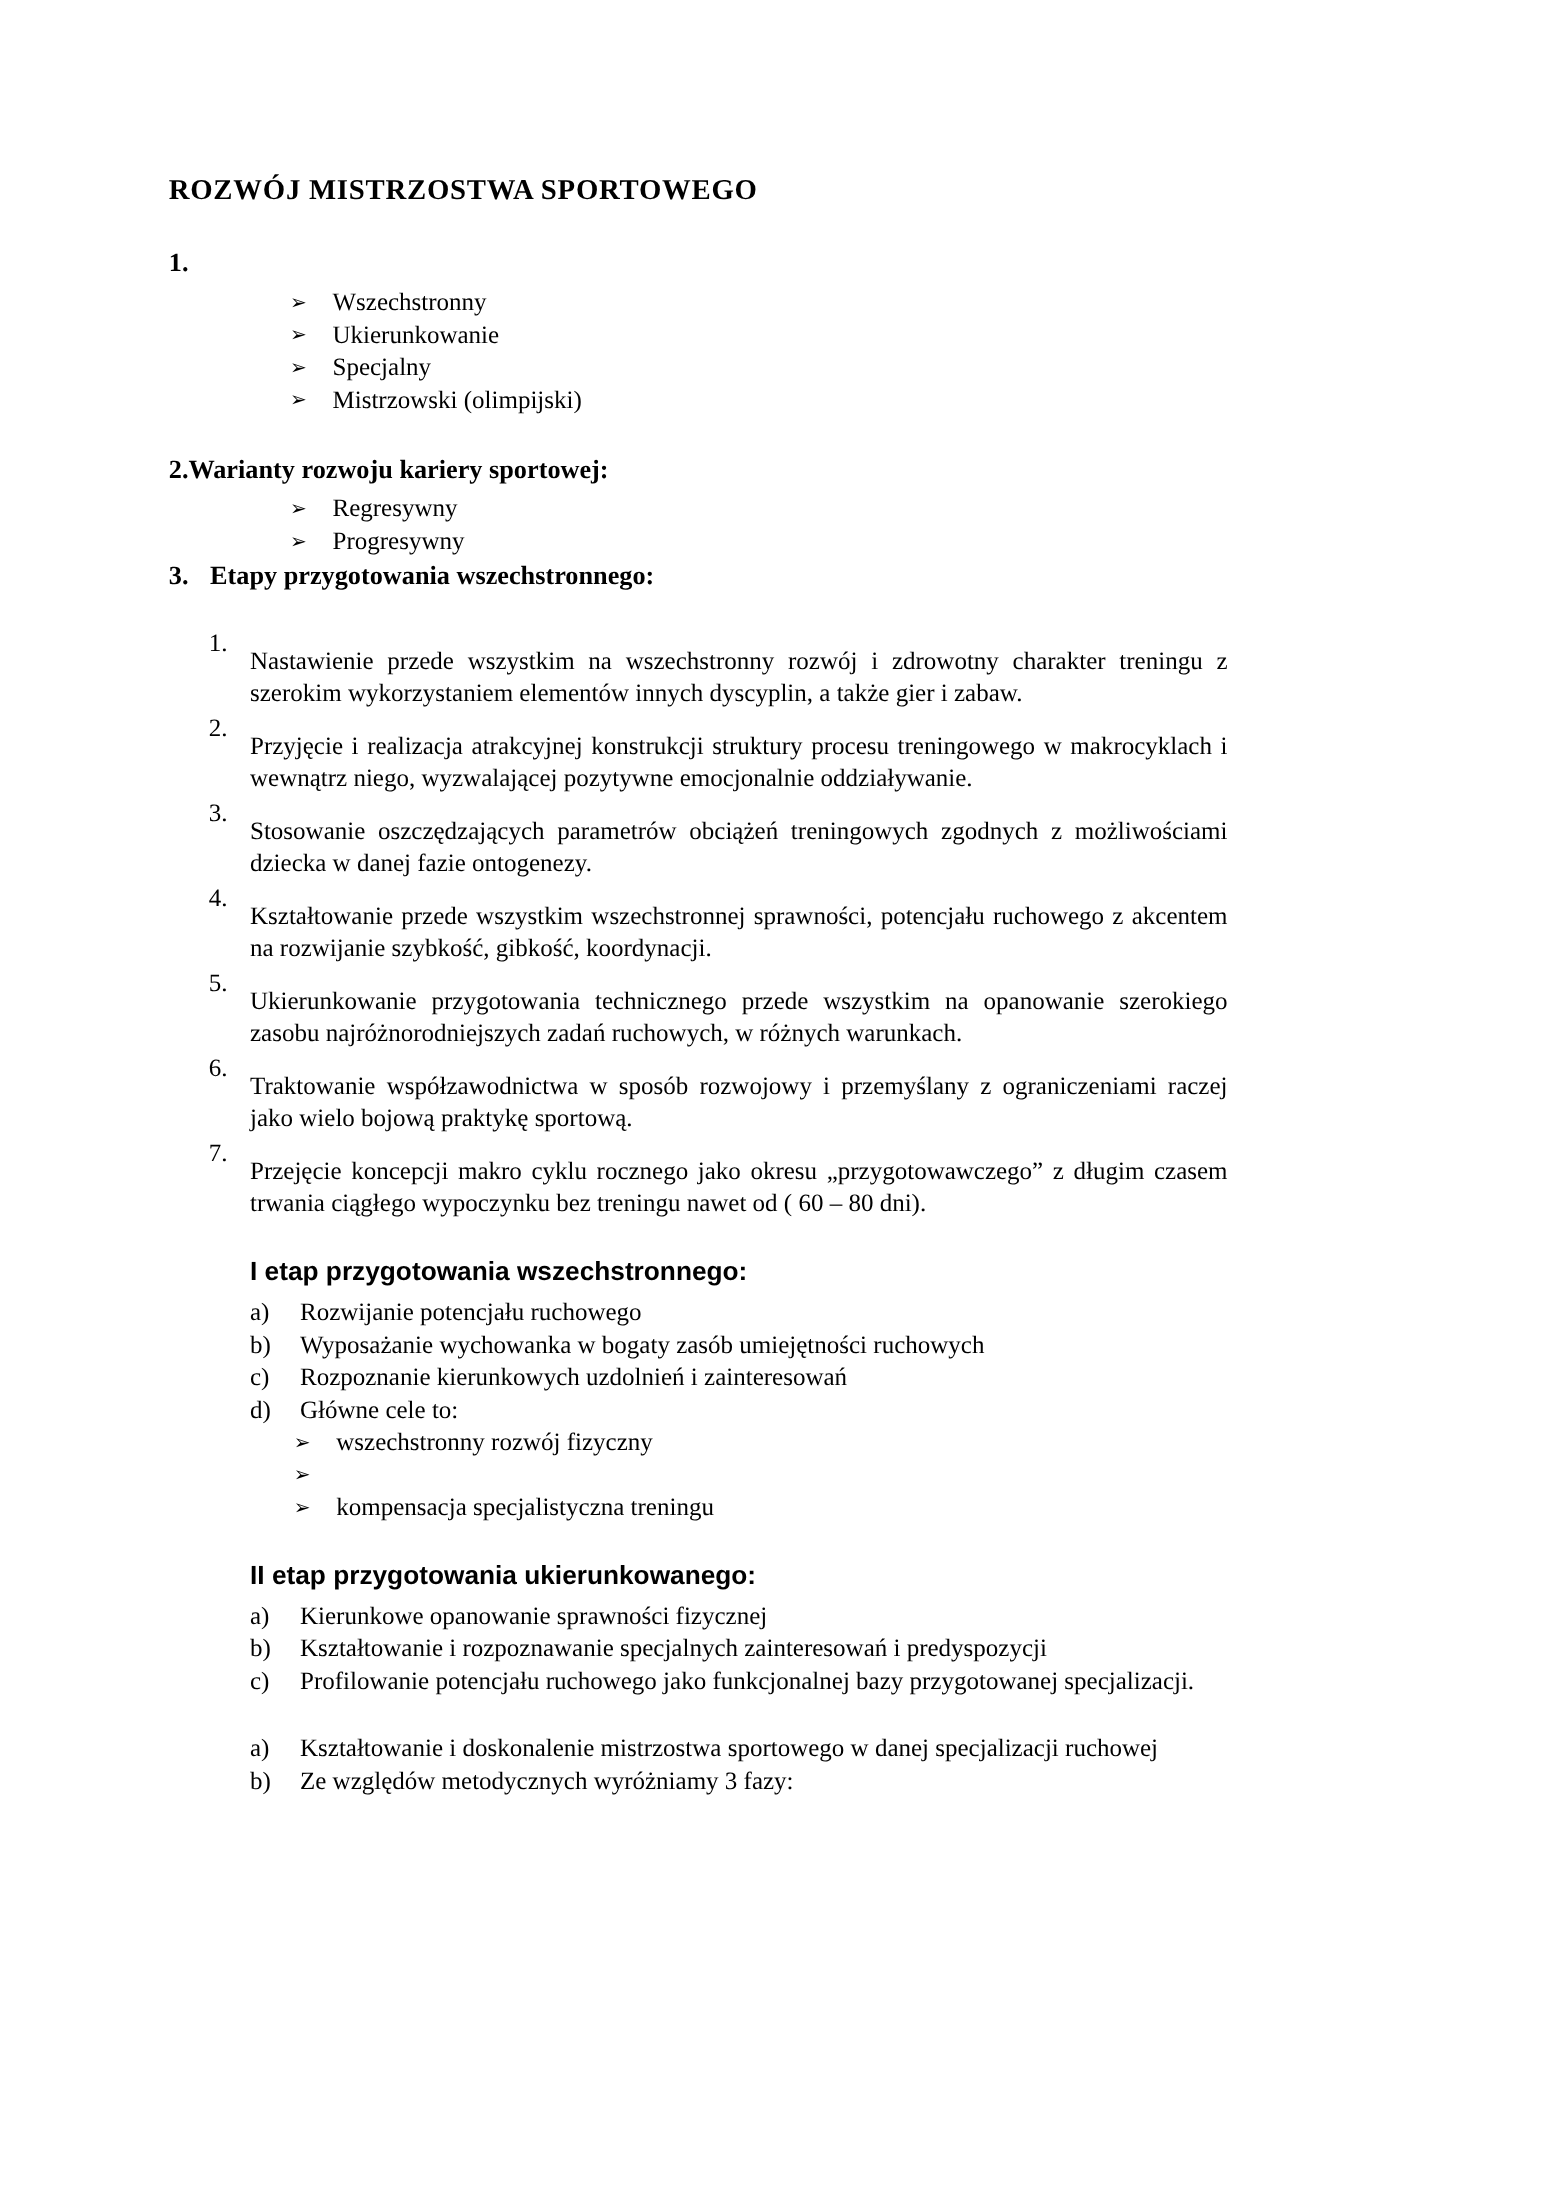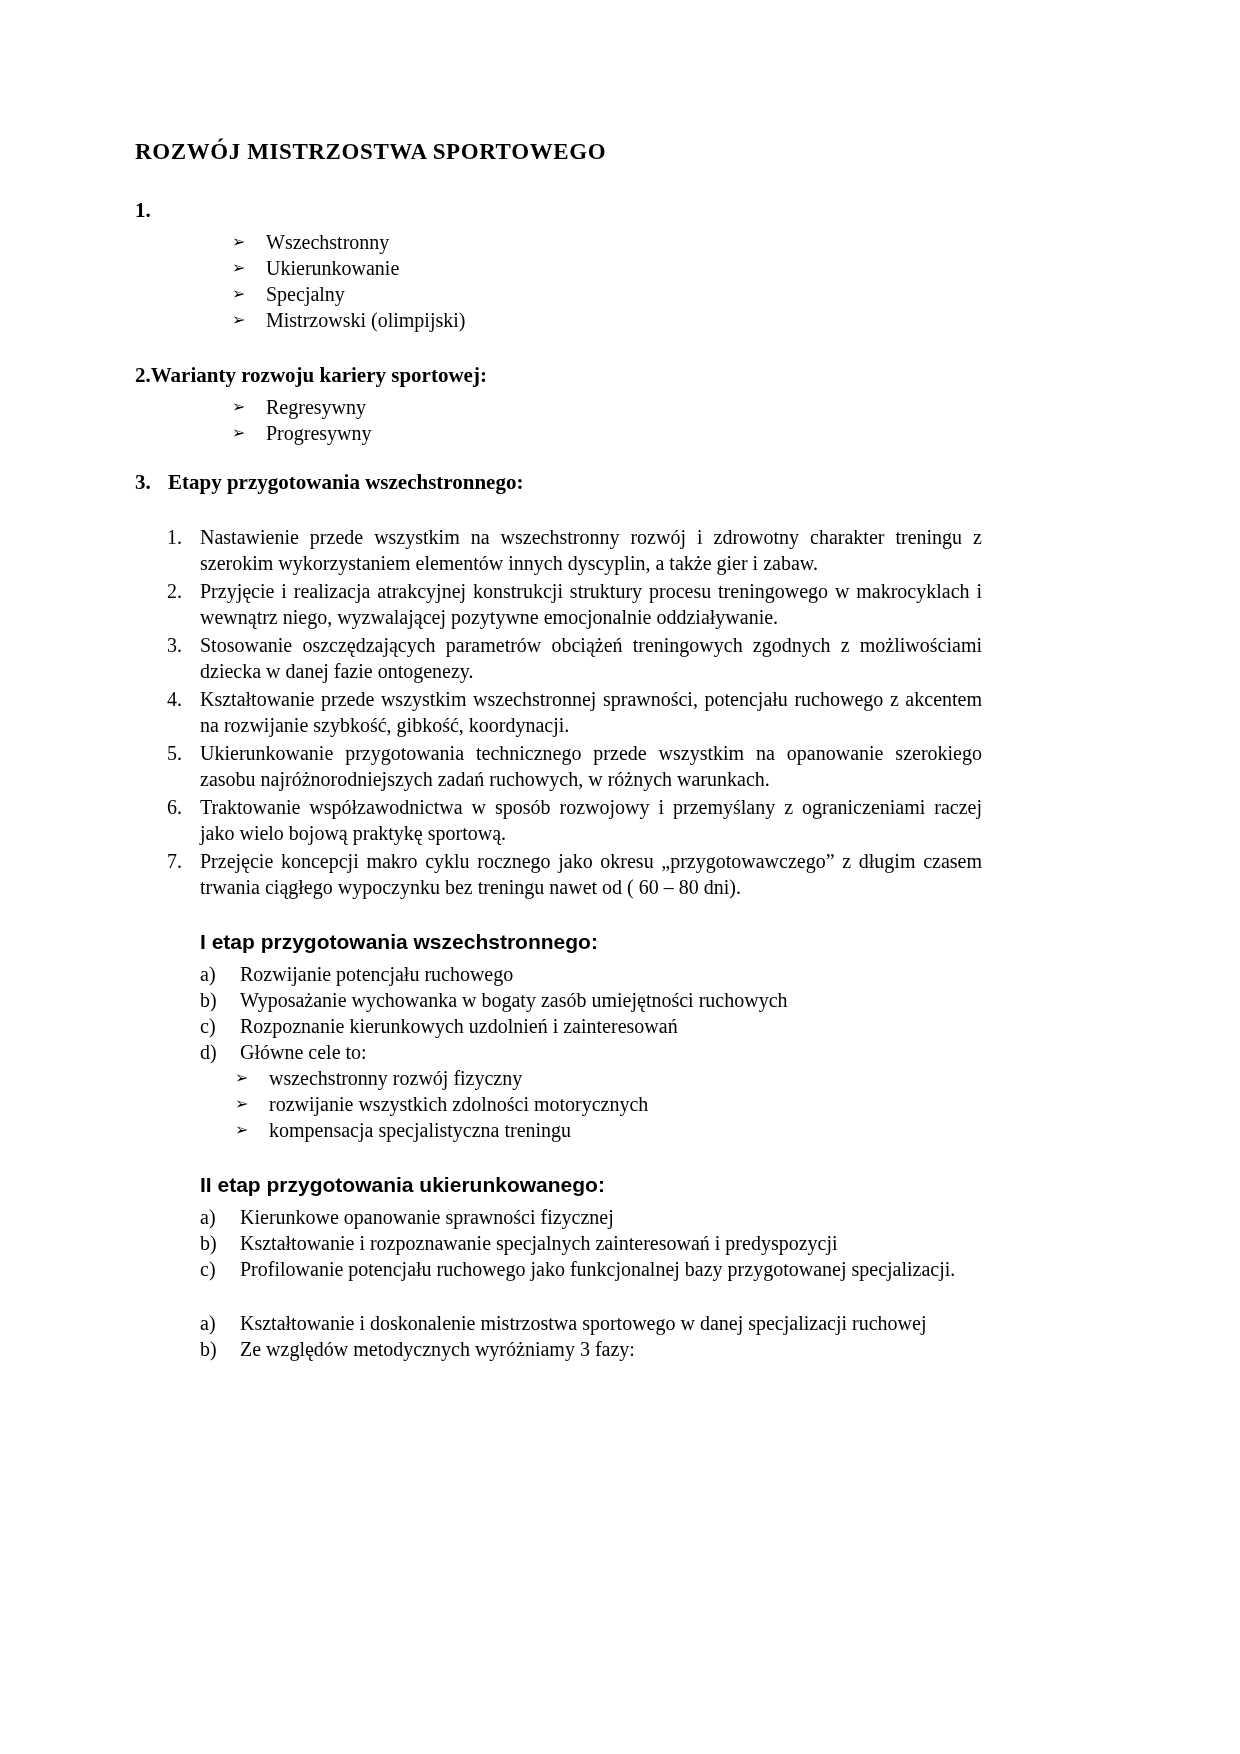"2.Warianty rozwoju kariery sportowej:" .gap-s2 { margin-bottom: 22px -> none }
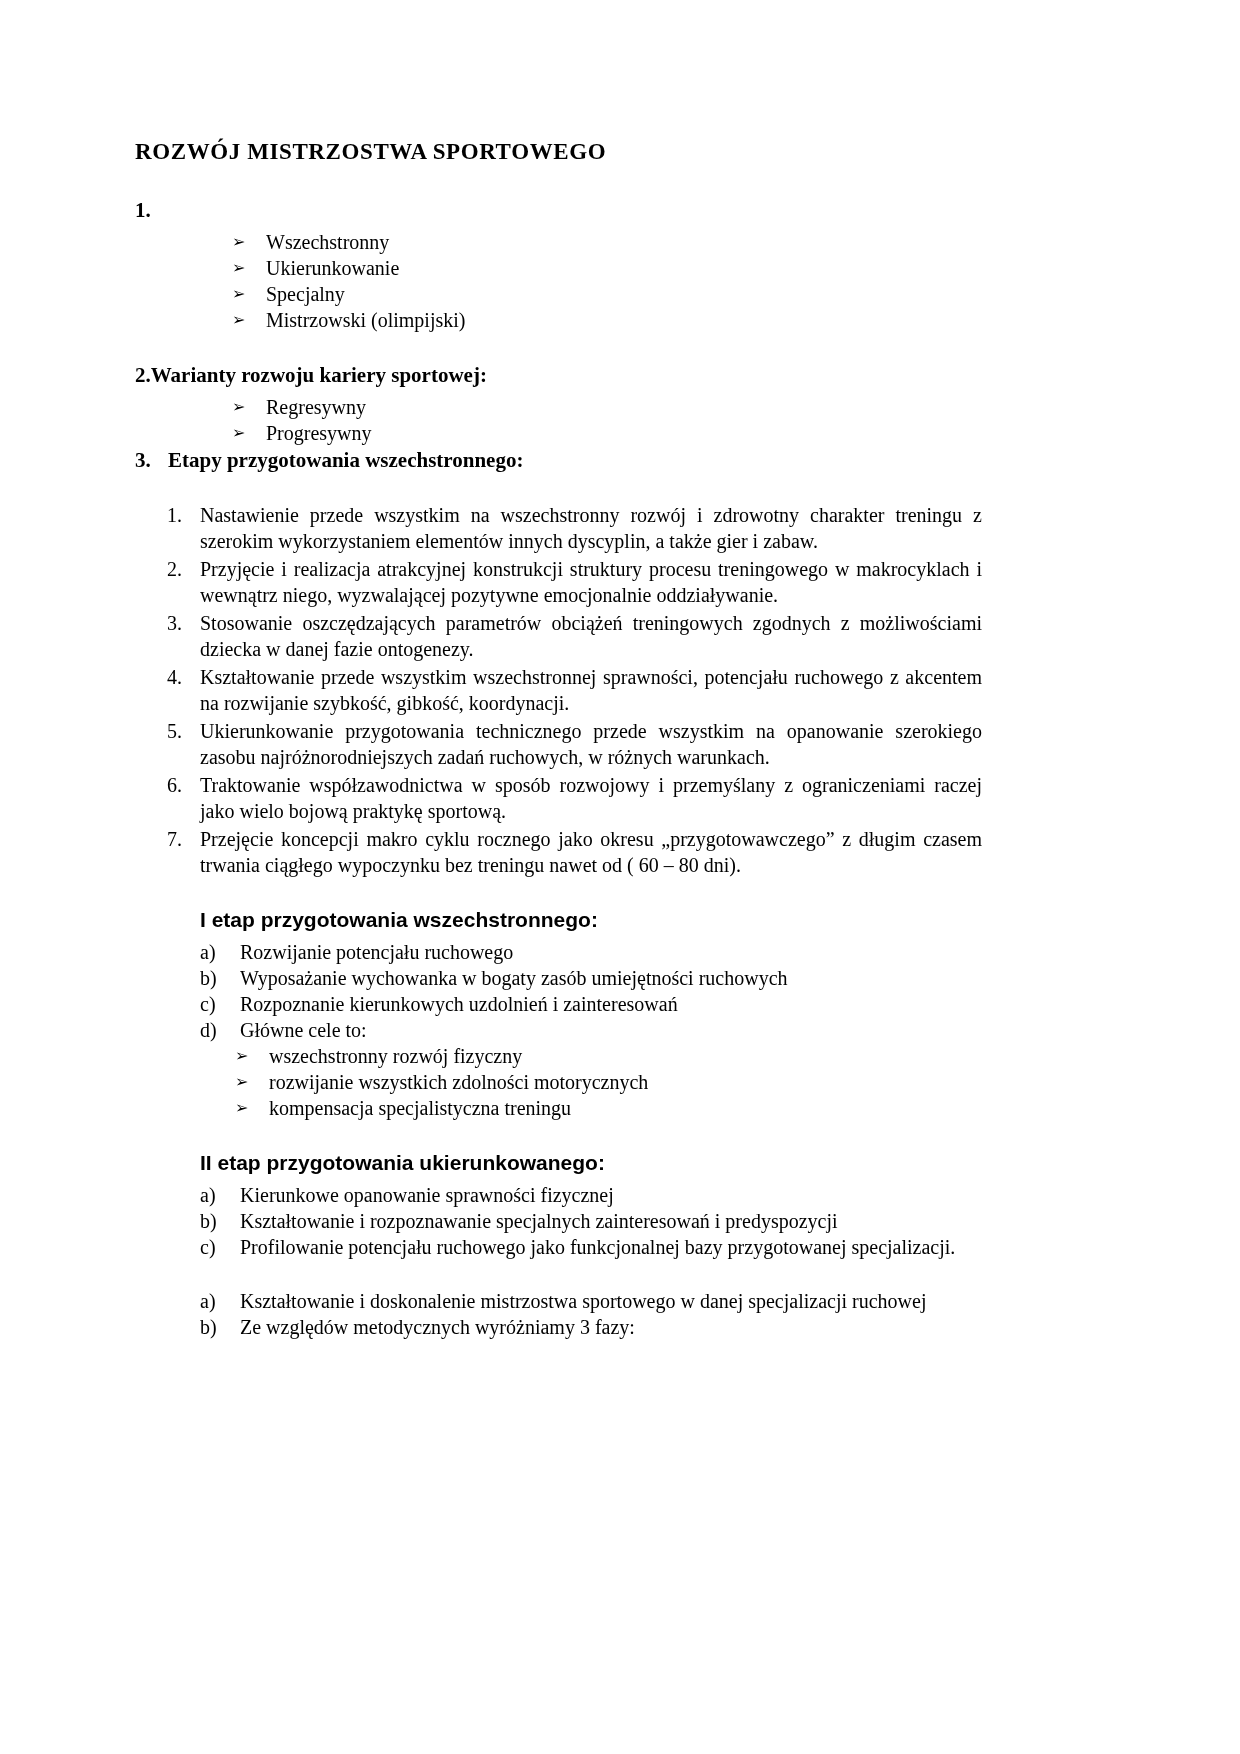"Nastawienie przede wszystkim na" .num-text { margin-top: none -> 14px }
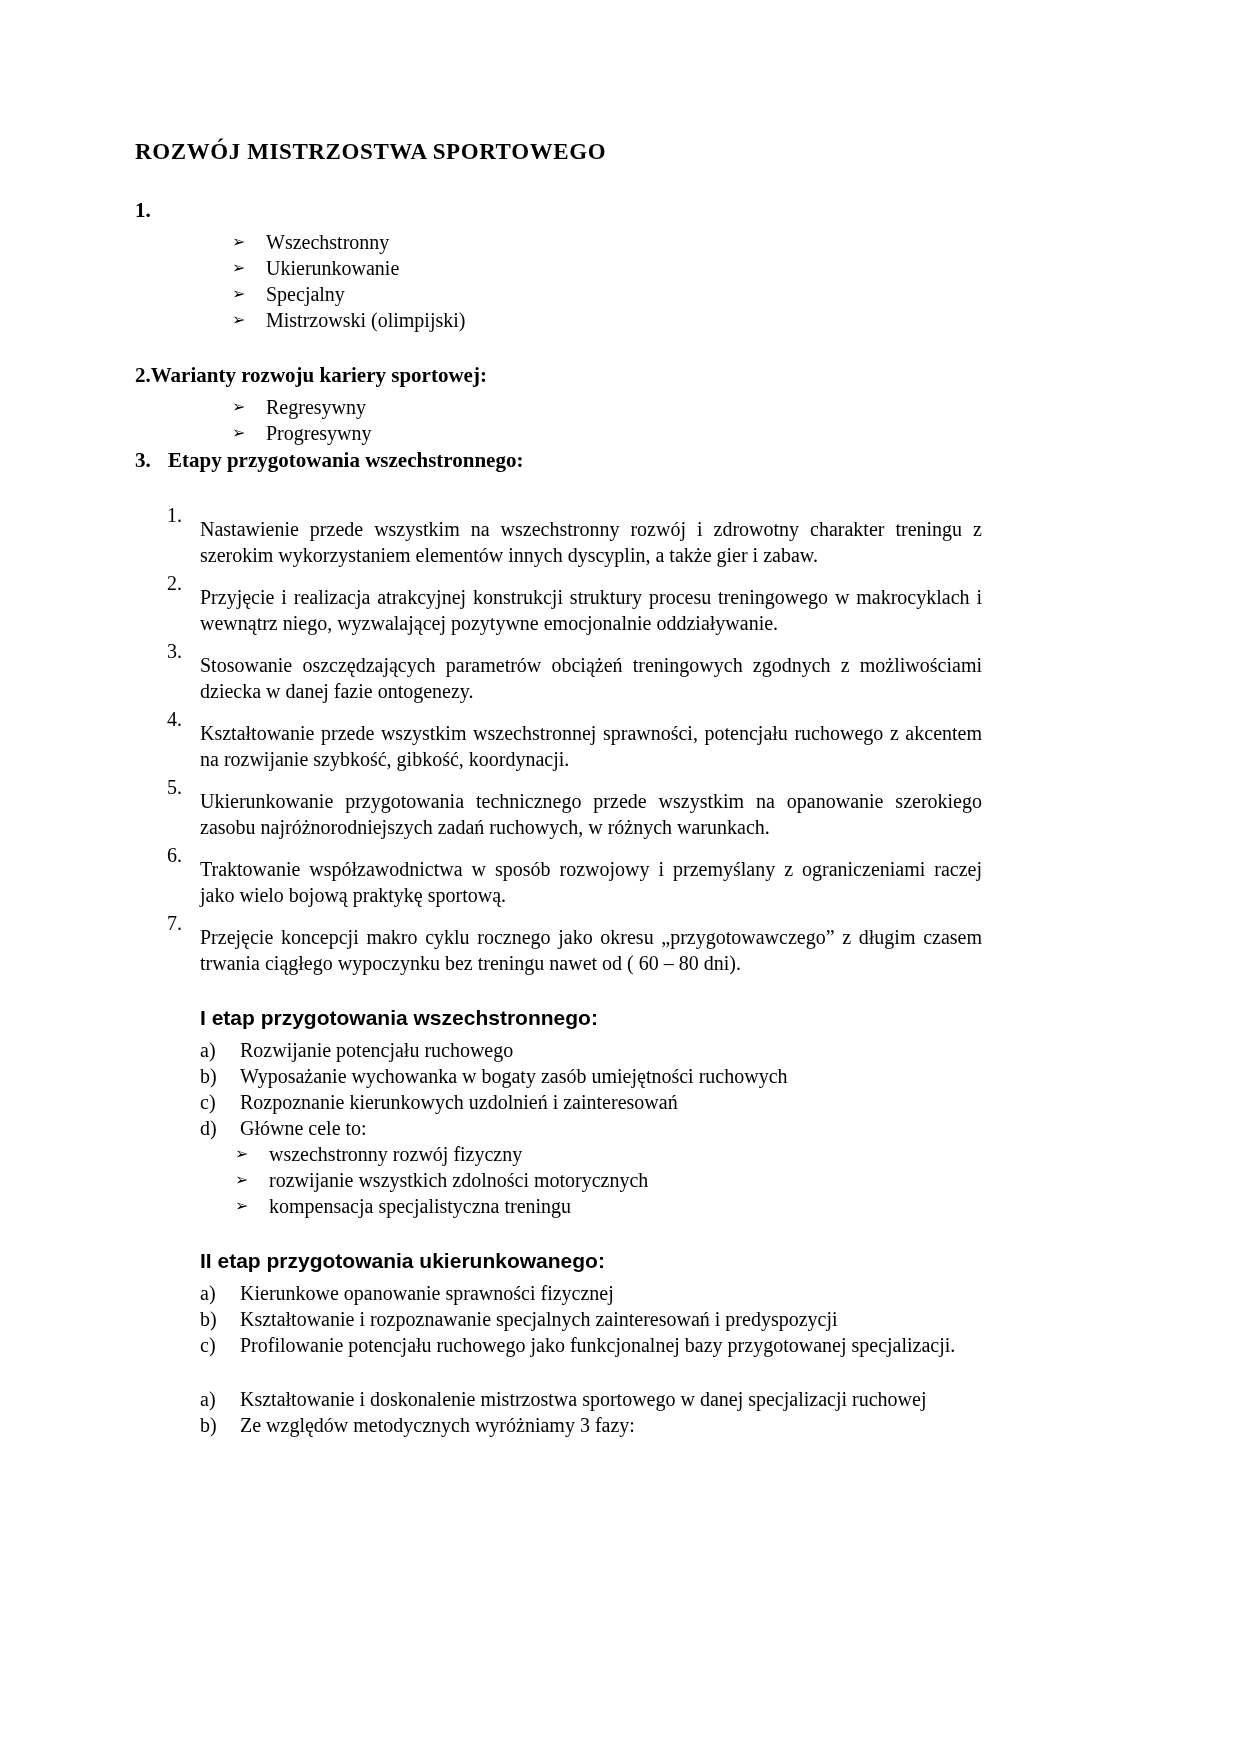"rozwijanie wszystkich zdolności" span { html: <span>rozwijanie wszystkich zdolności motorycznych</span> -> none }
